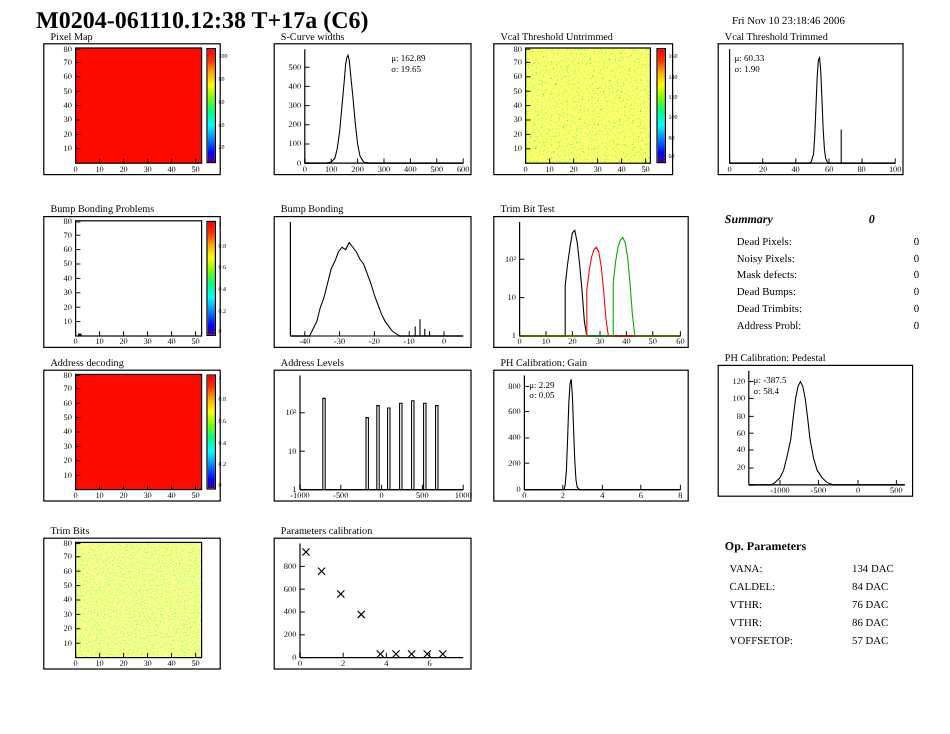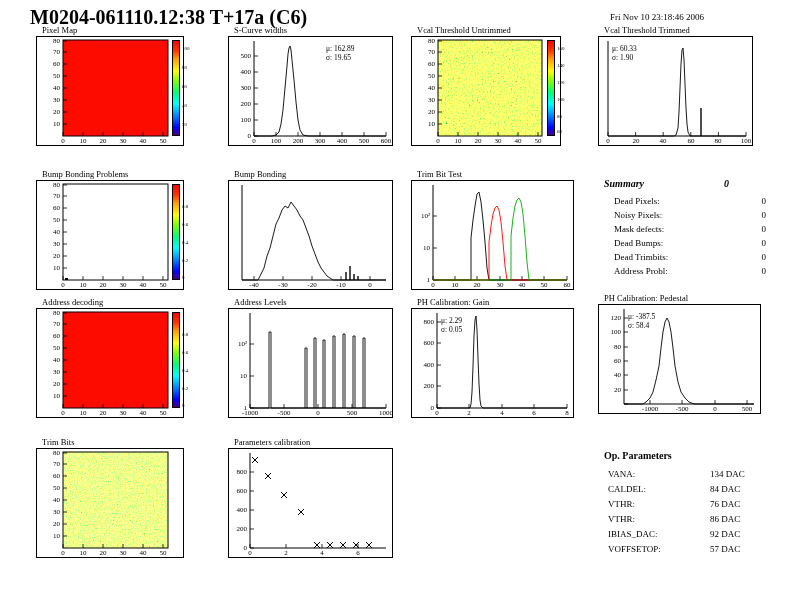"IBIAS_DAC:" div.prow { html: <div> <span>IBIAS_DAC:</span> <span>92 DAC</span> </div> -> none }
